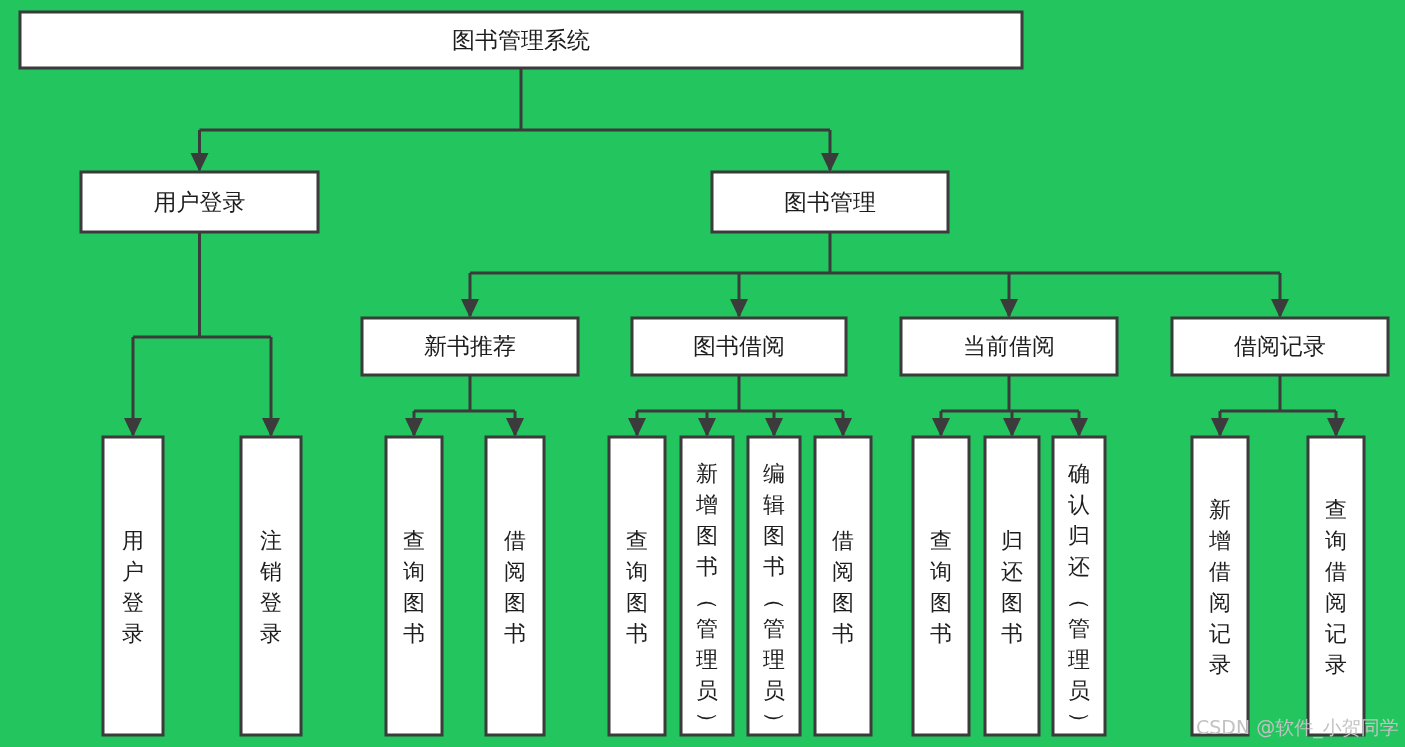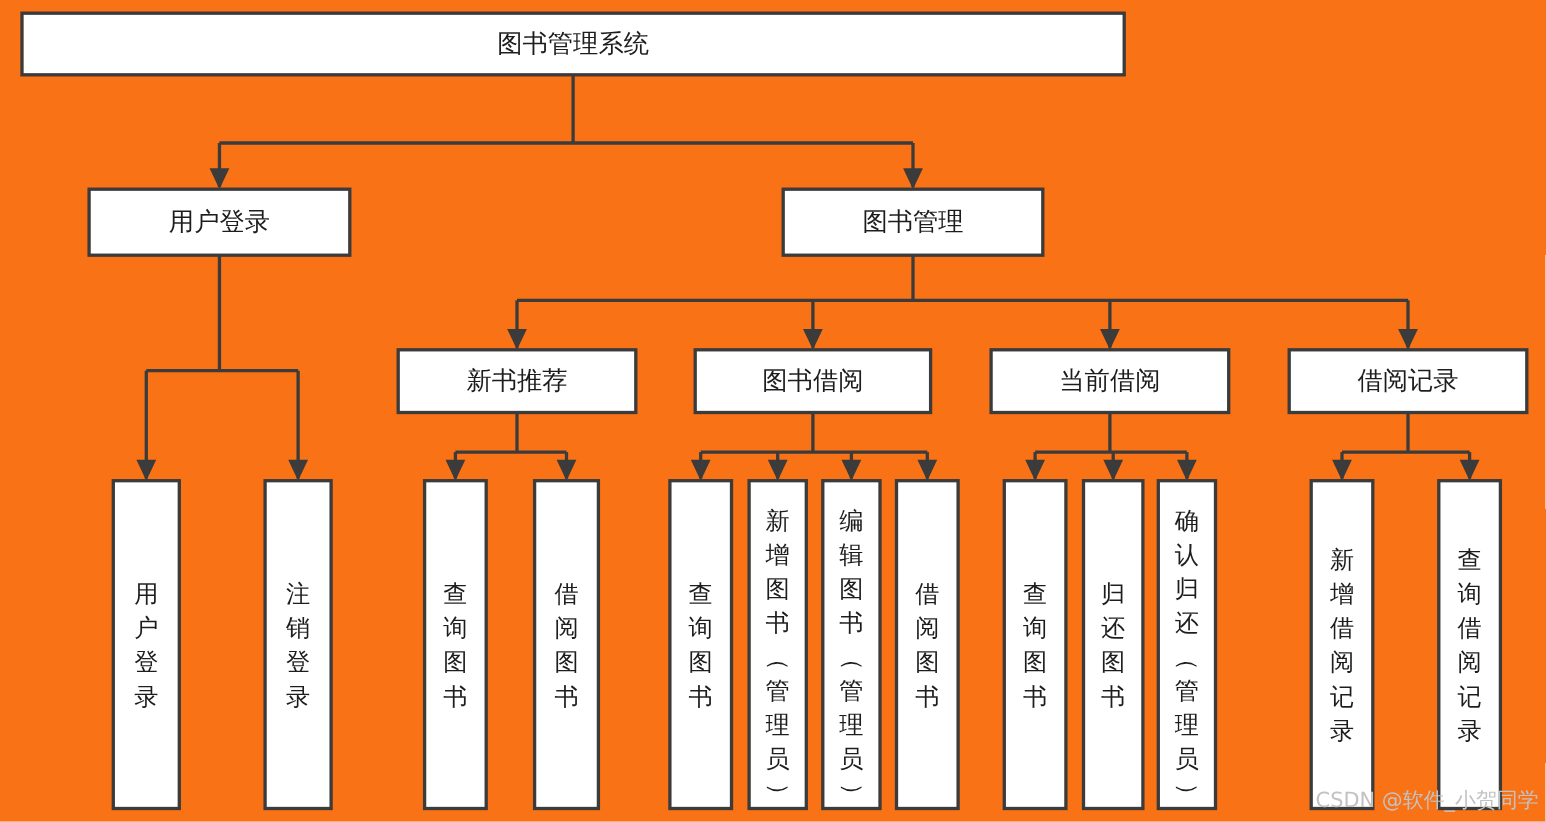"图书管理系统" #diagram-root { background: #f97316 -> #22c55e }
